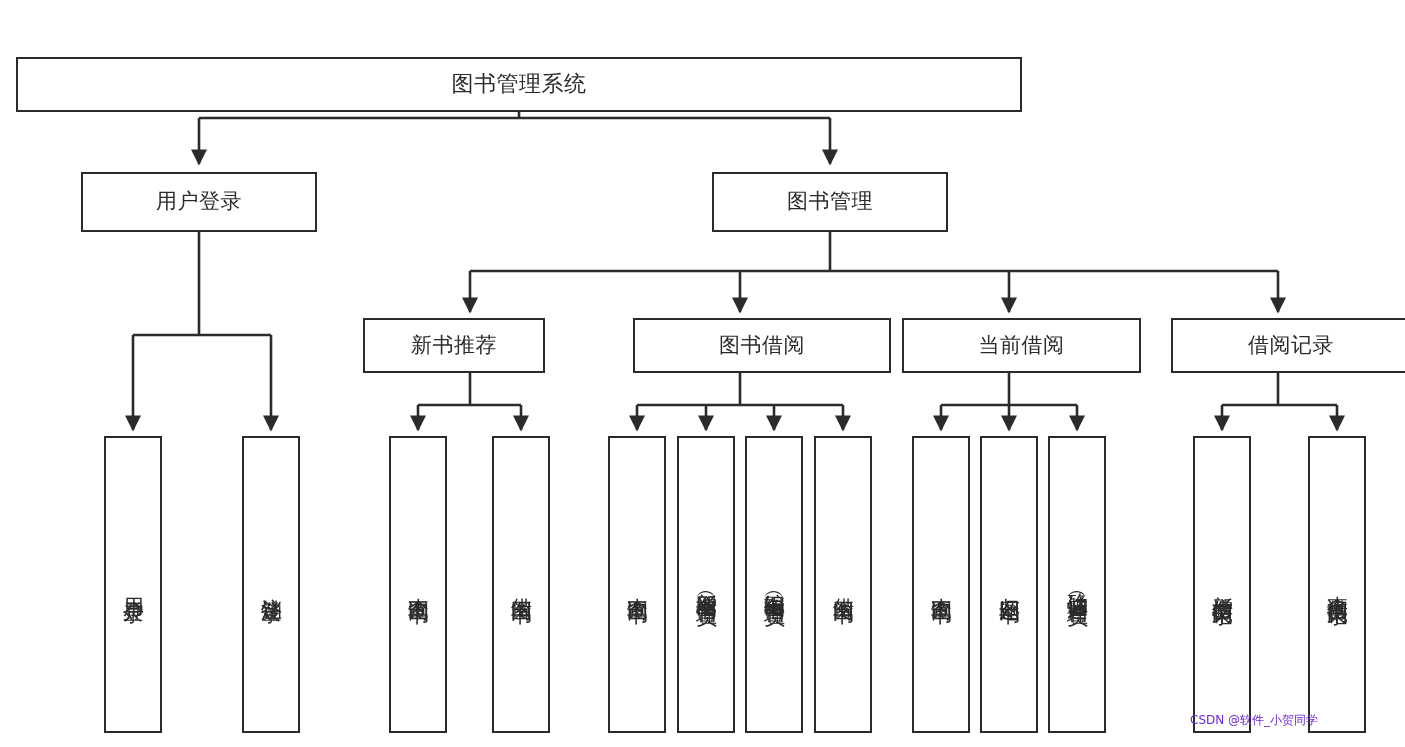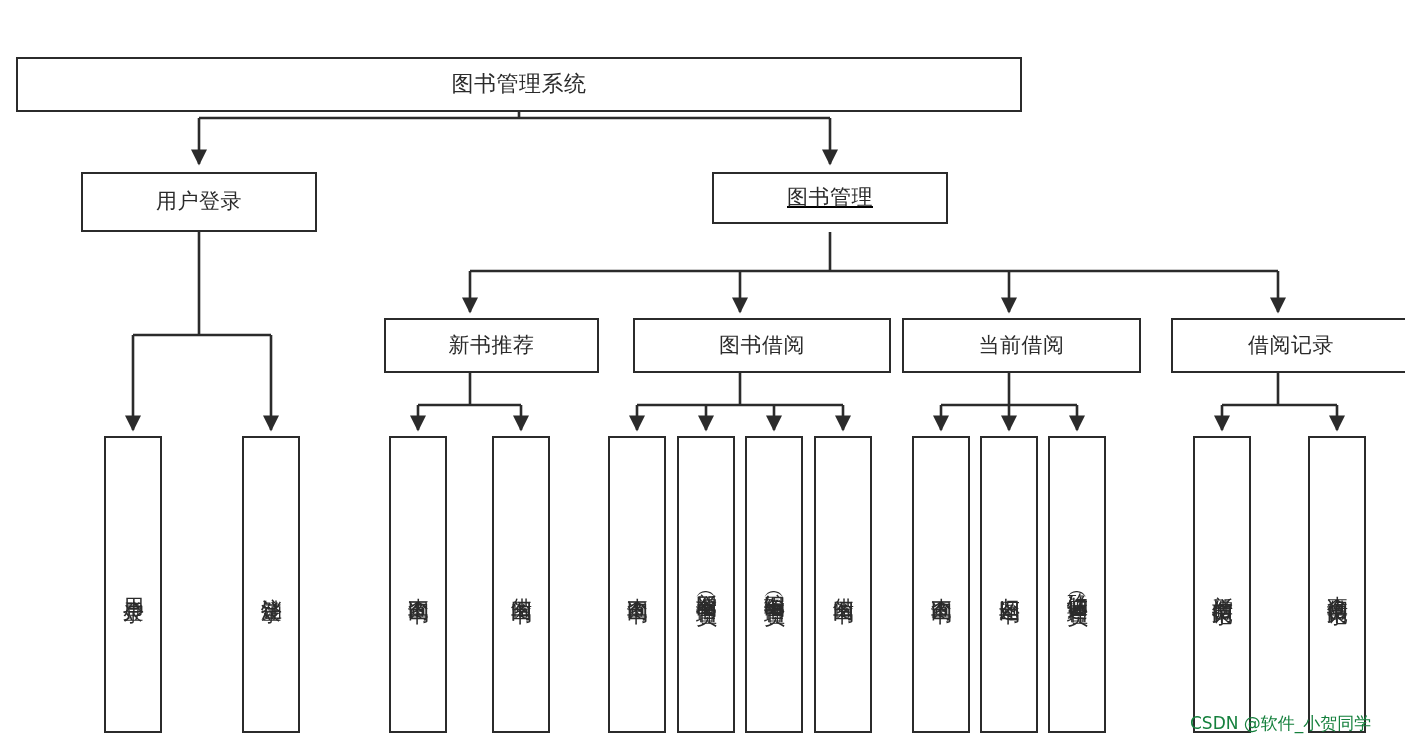"图书管理" div.node { height: 52px -> 60px; text-decoration: underline -> none }
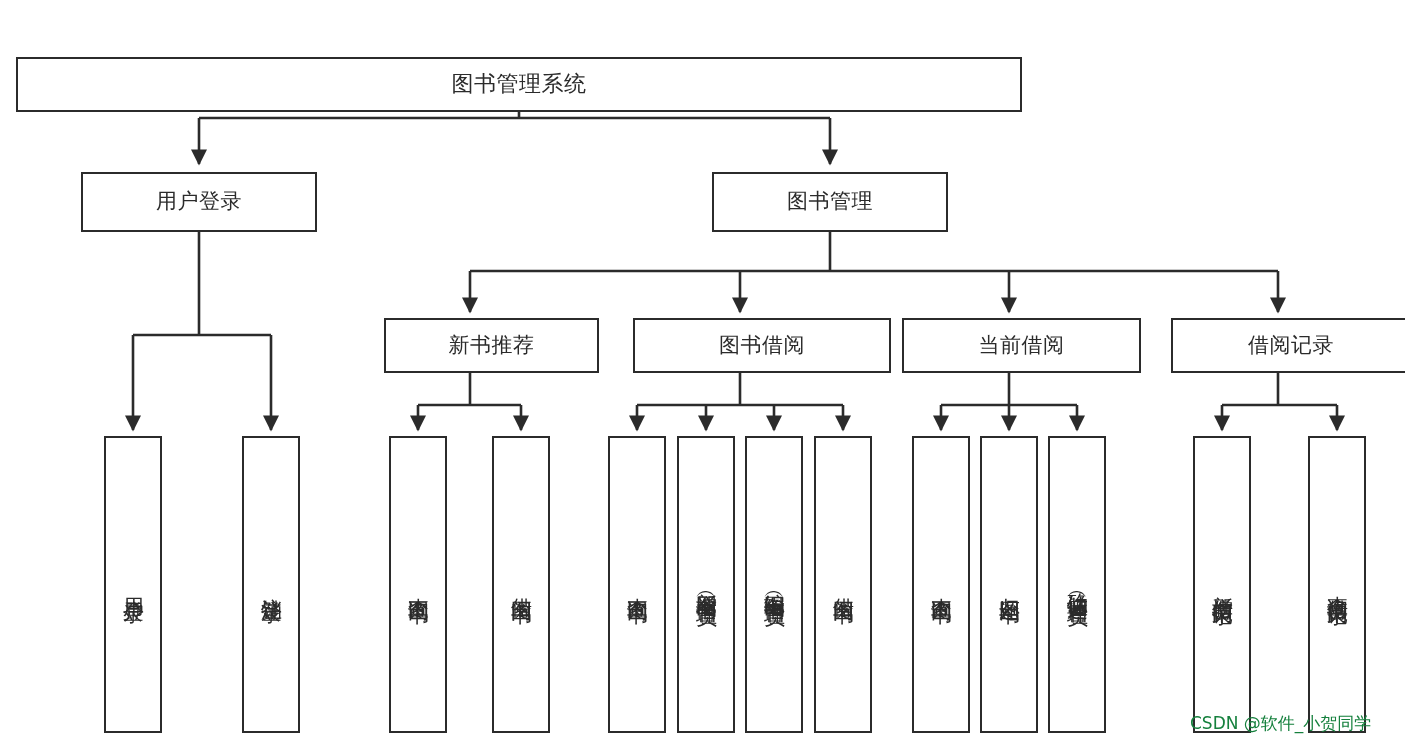"新书推荐" div.node { left: 384px -> 363px; width: 215px -> 182px }
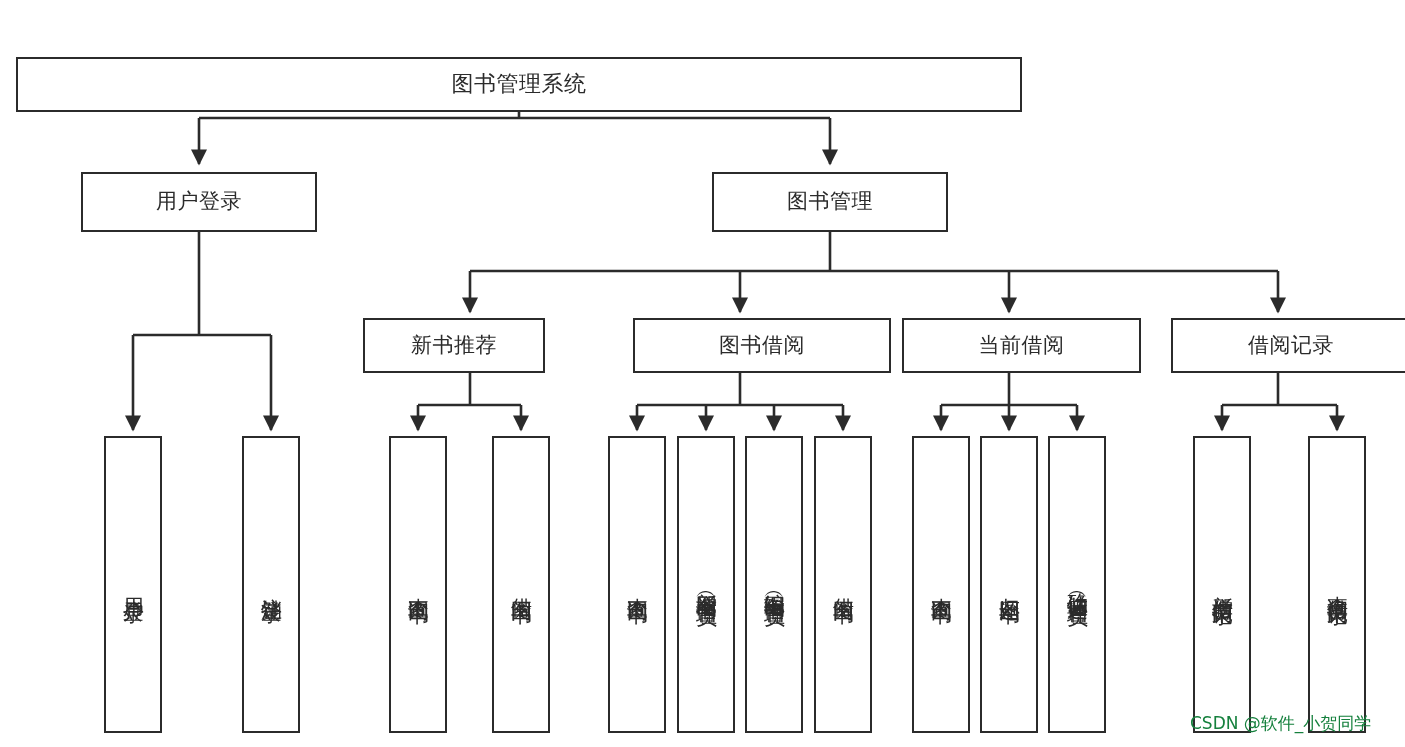"CSDN @软件_小贺同学" .watermark { color: #15803d -> #6d28d9; font-size: 17px -> 12px }
